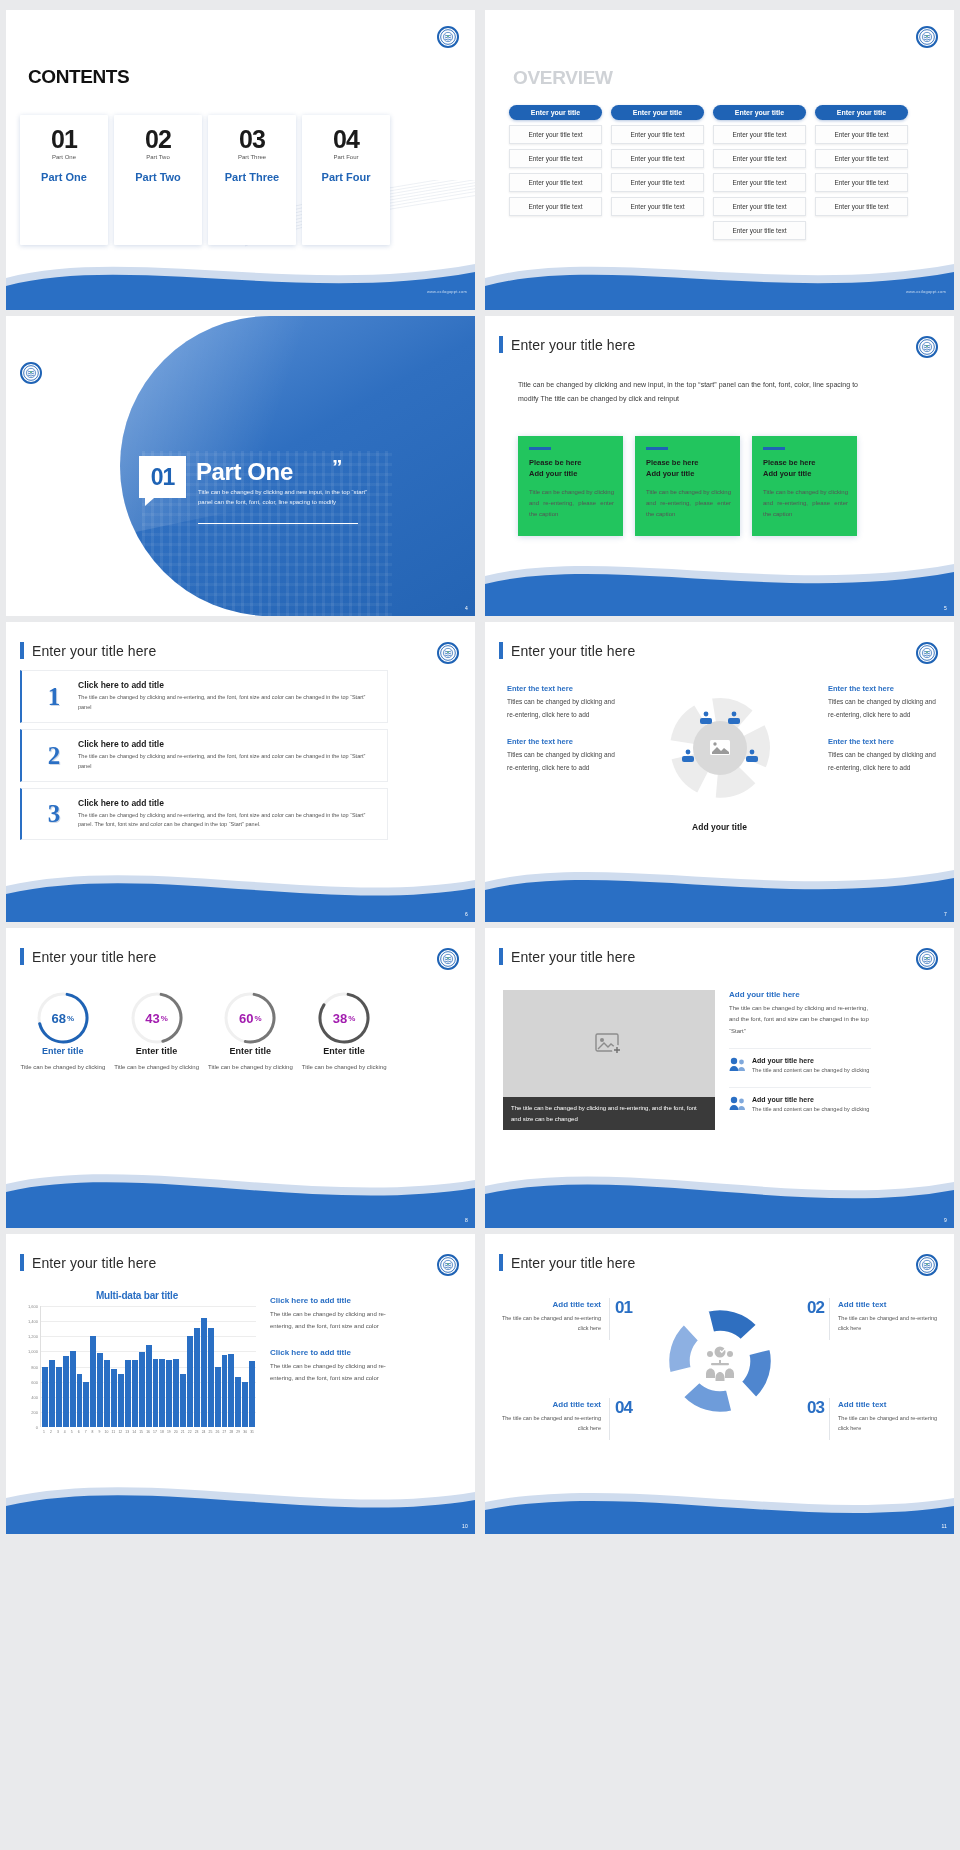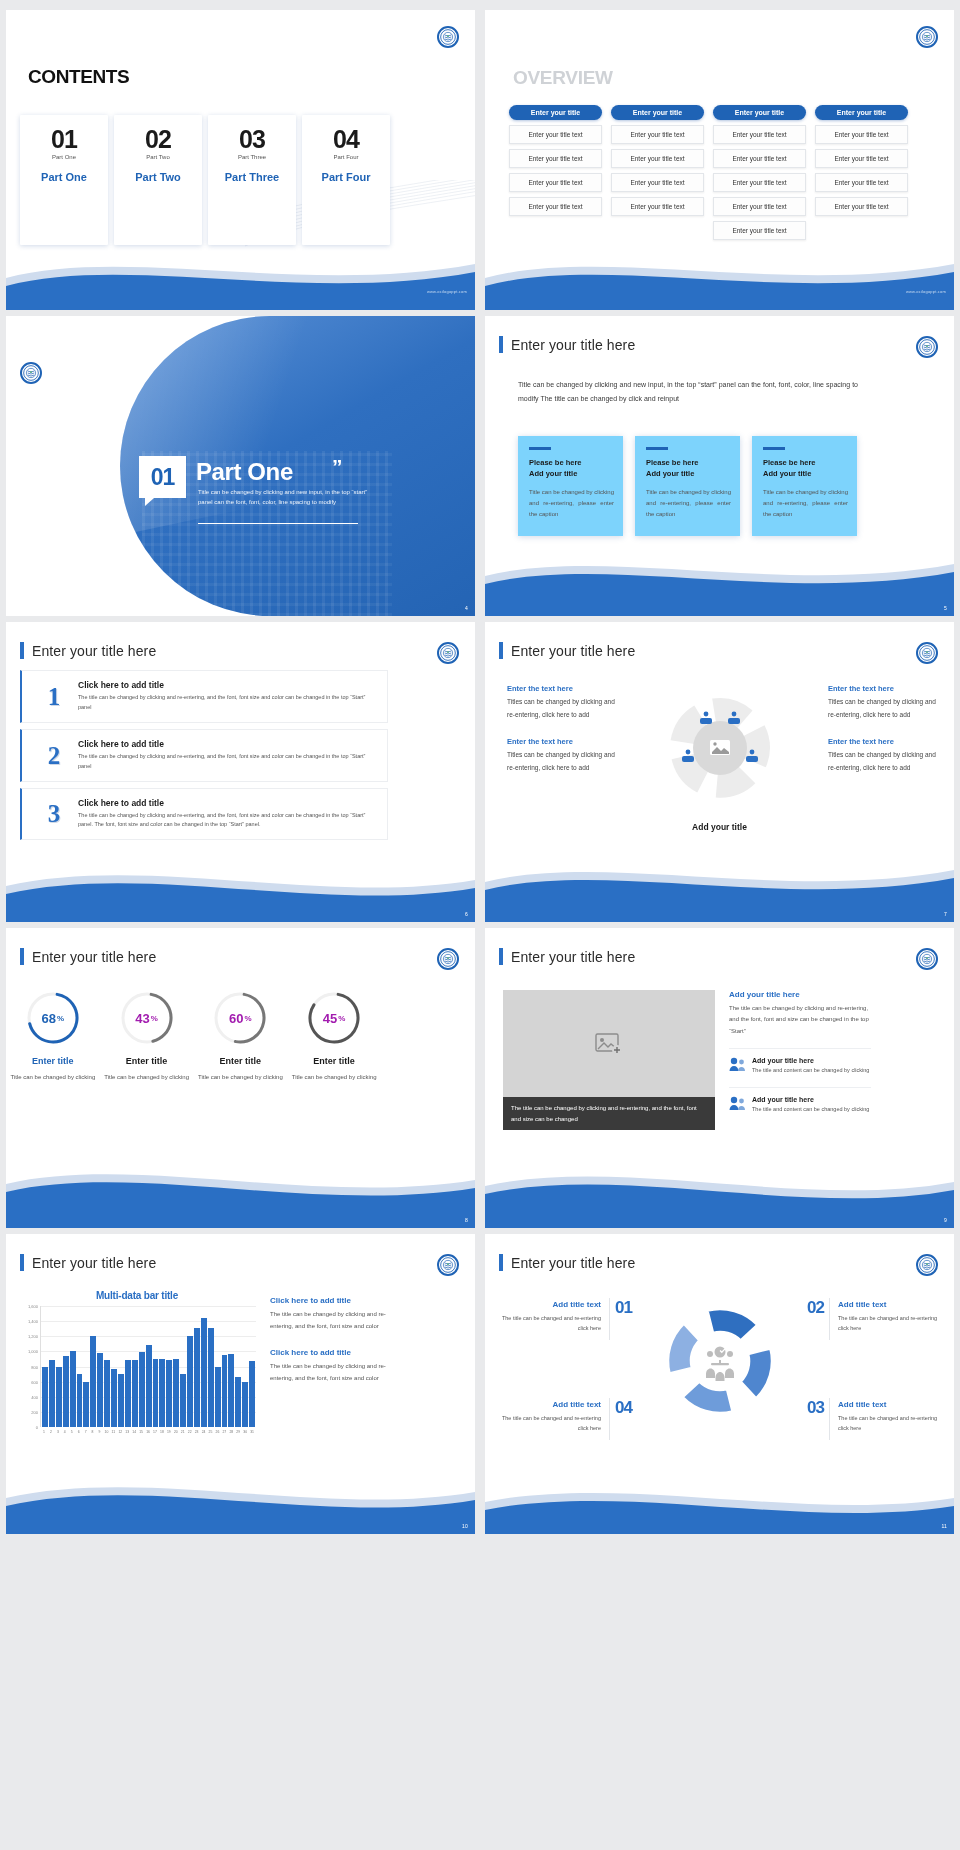"Please be here" .s4-card { background: #7dd3fc -> #22c55e }
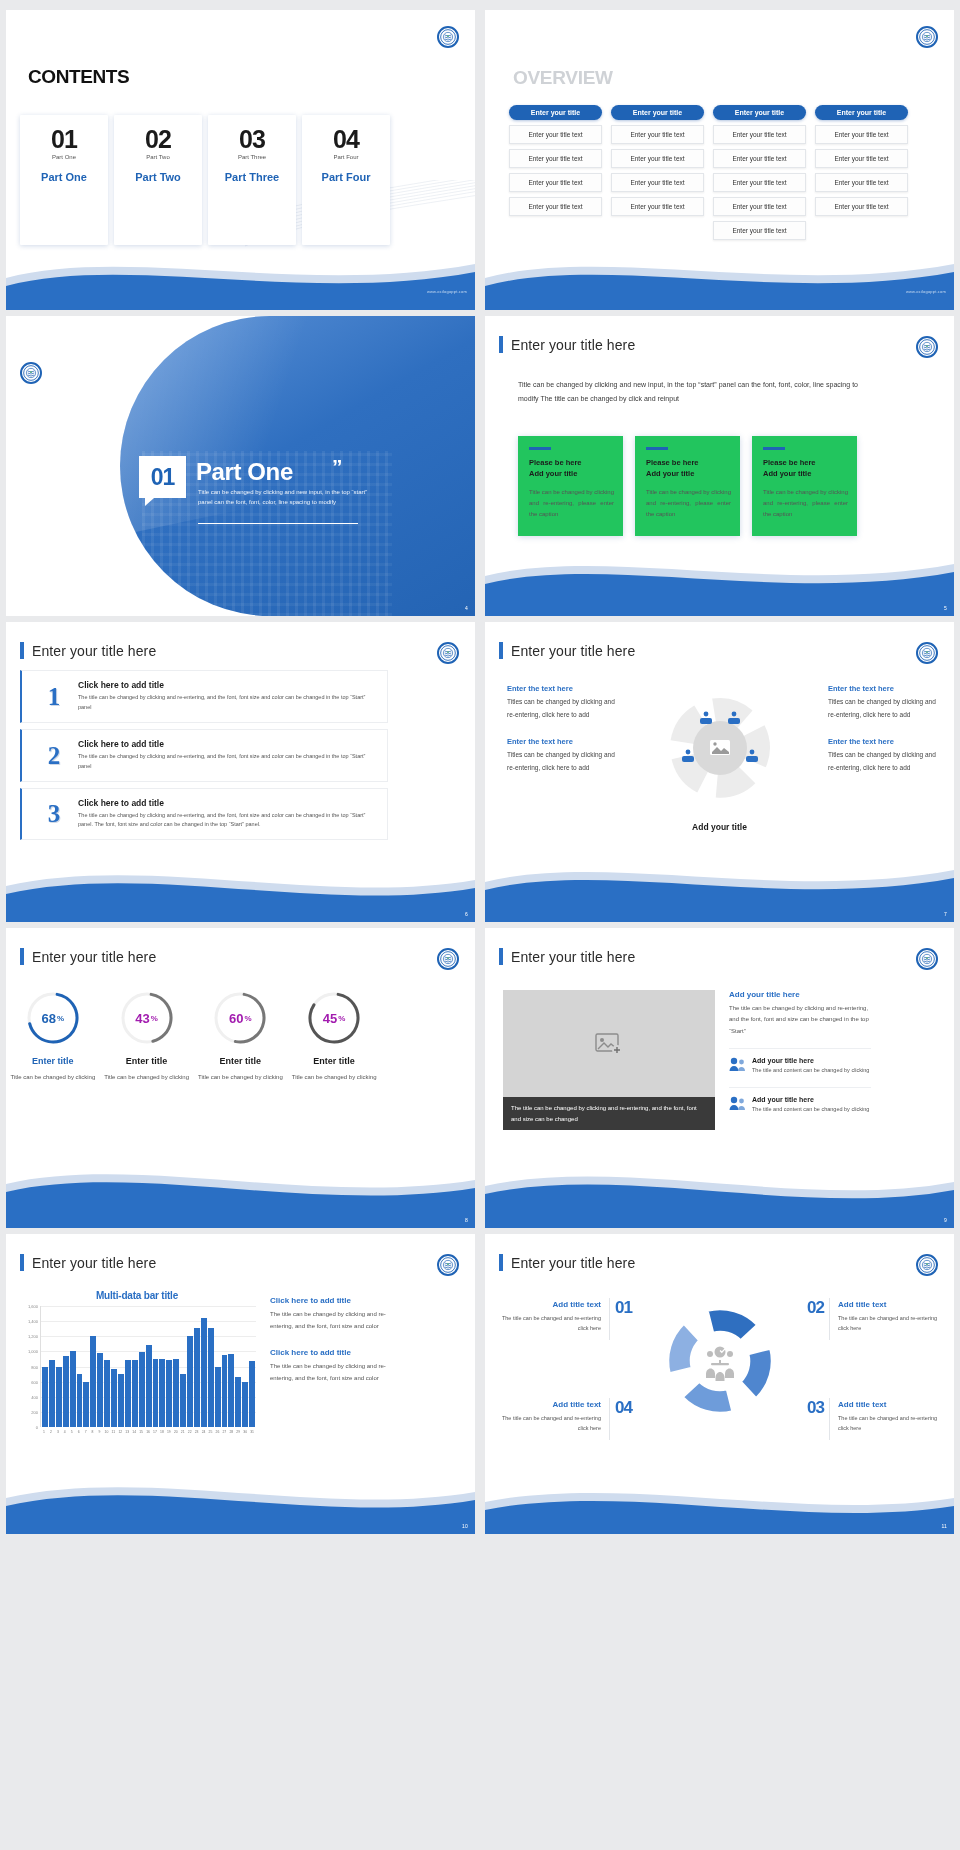"68" .s7-items { left: 0 -> 10px }
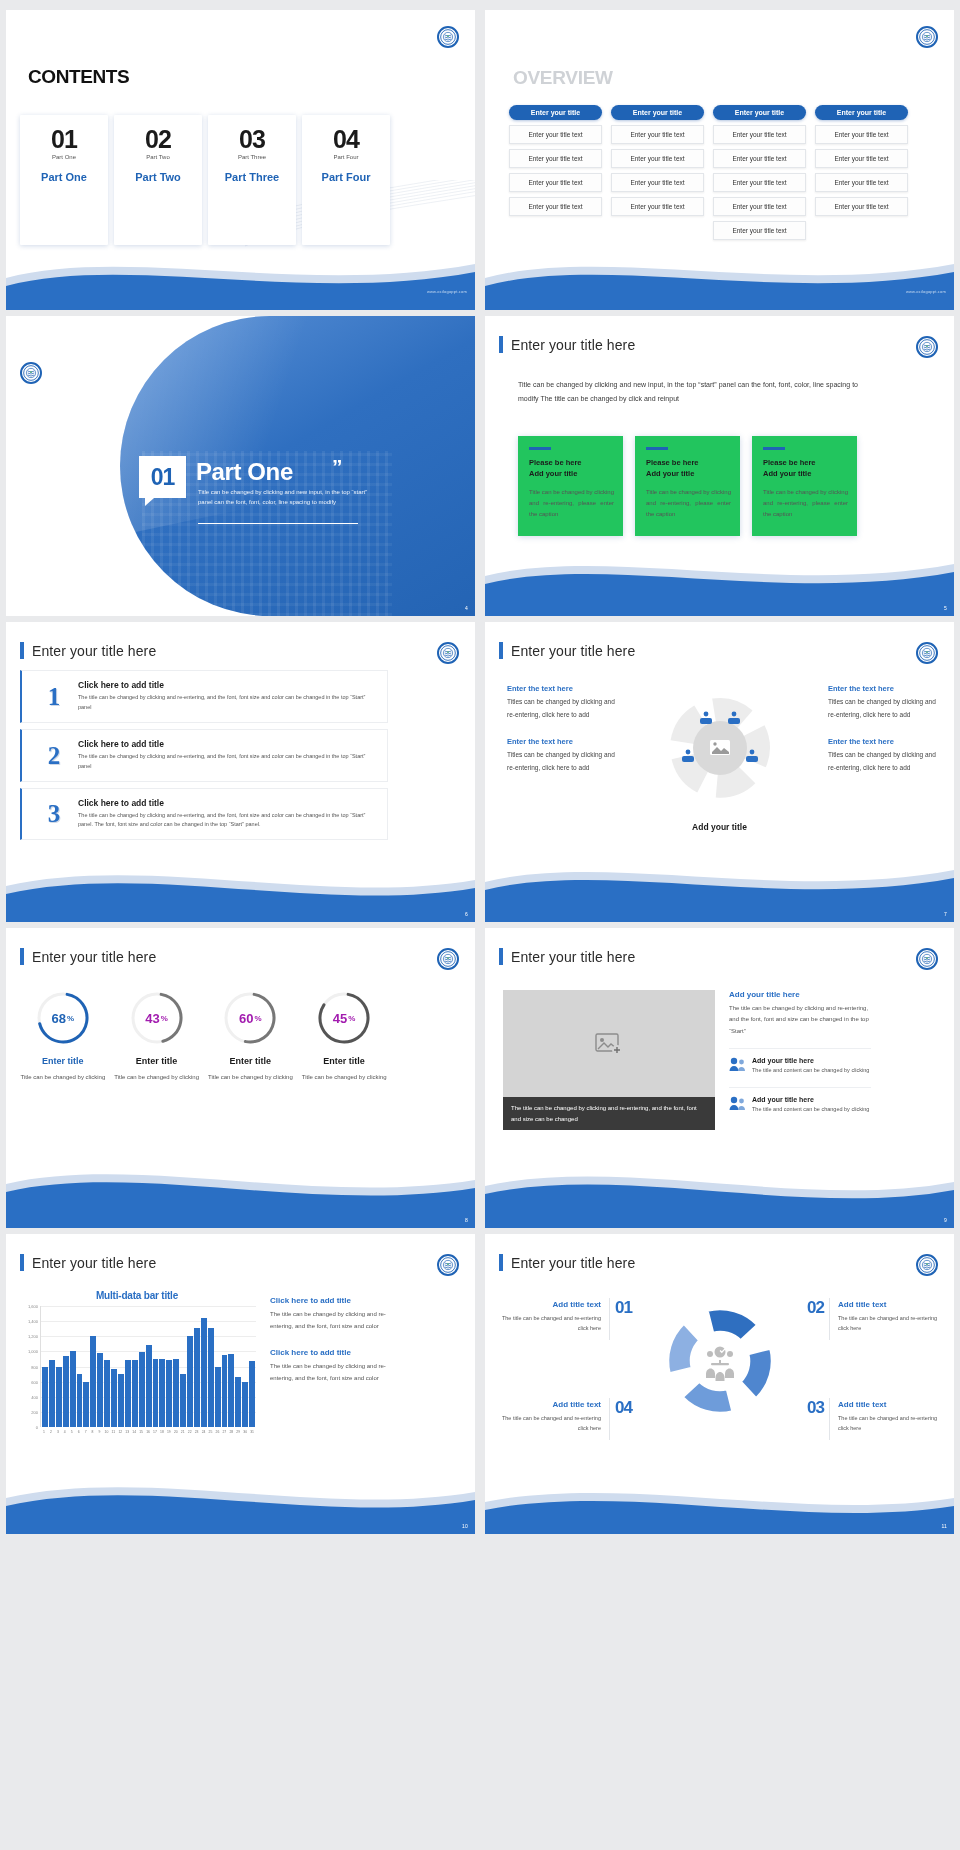"45" span { text: 45 -> 38 }
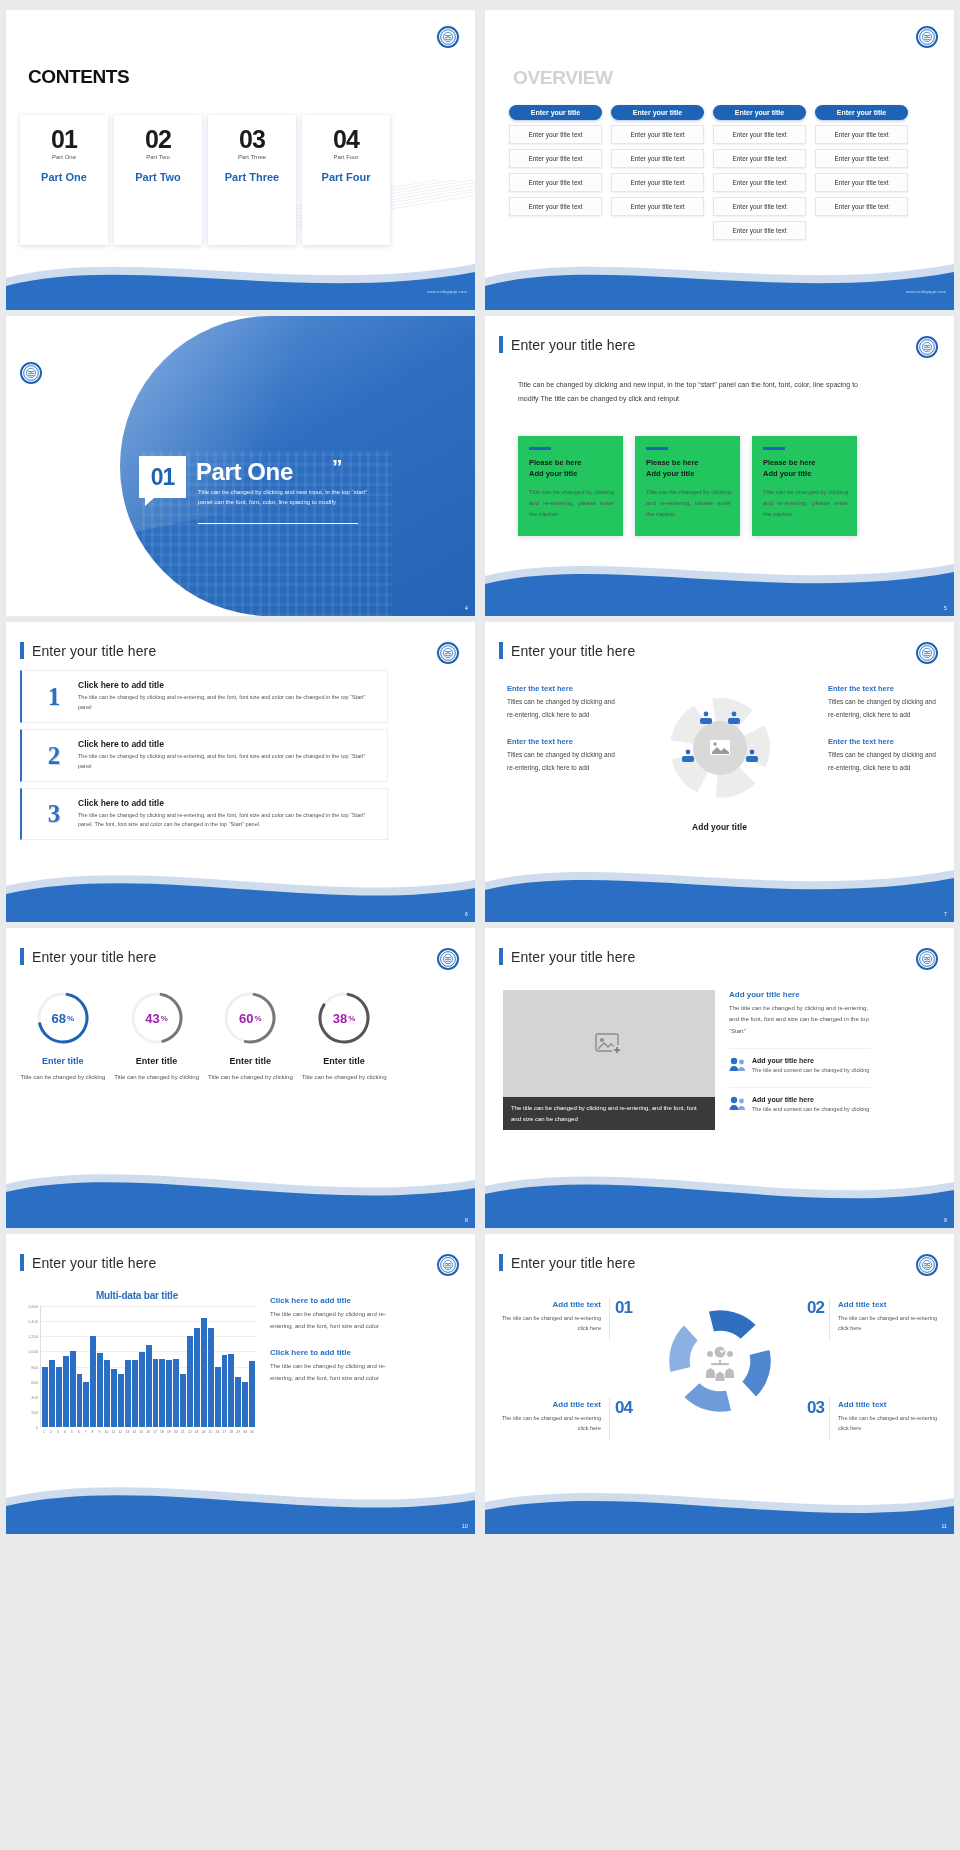"Enter title" .s7-lab { margin-top: 10px -> none }
